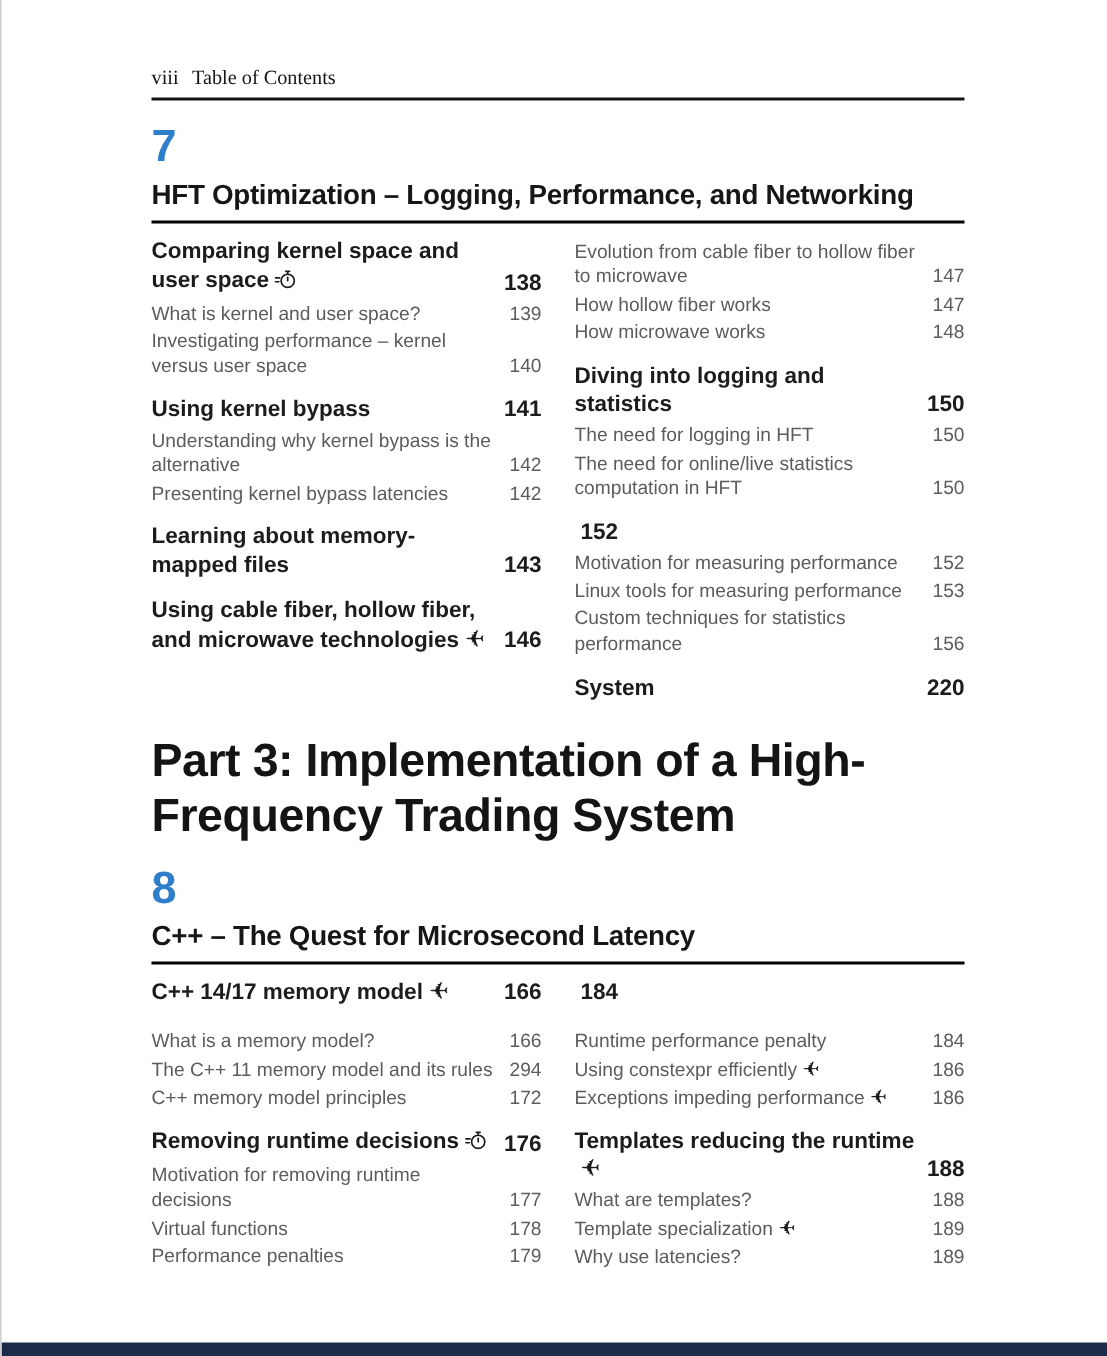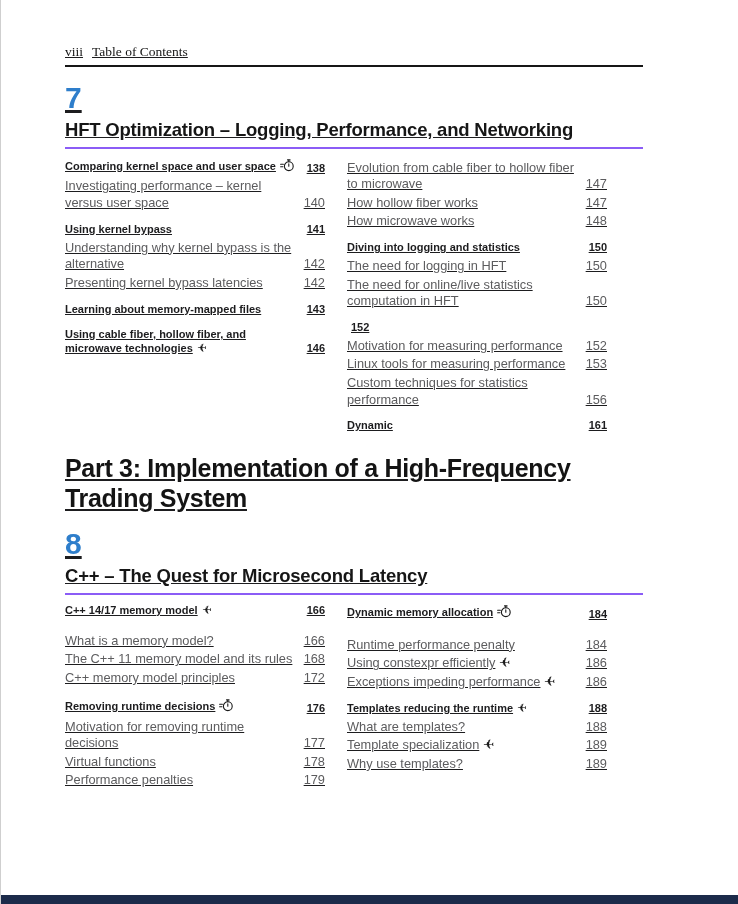"viii Table of Contents" .content { padding: 44px 95px 0 64px -> 44px 95px 0 100px; text-decoration: underline -> none }
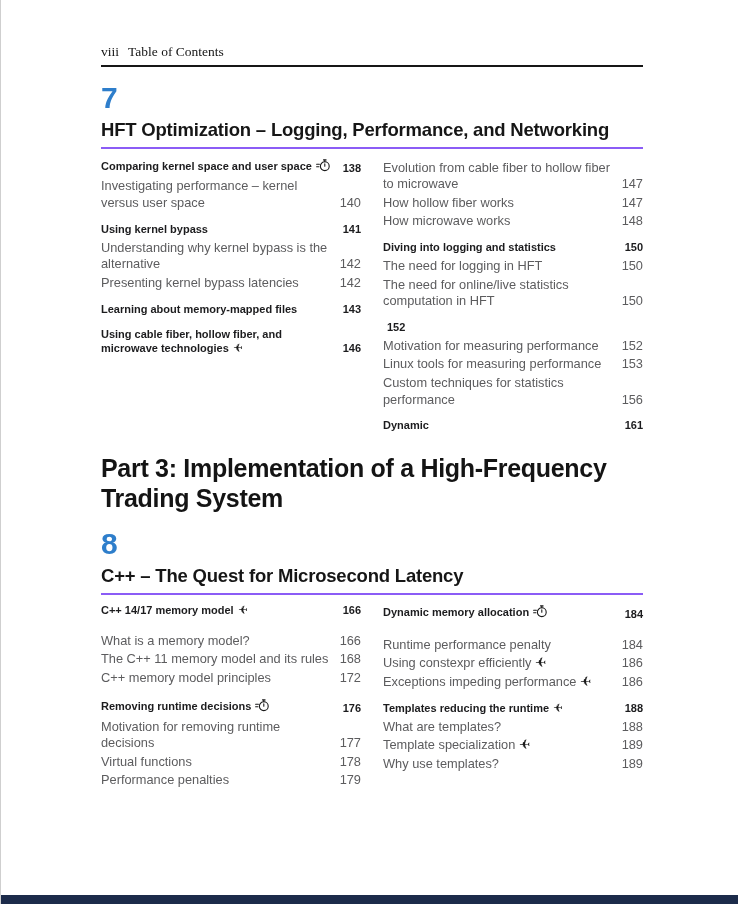"HFT Optimization – Logging, Performance," .chtitle { border-bottom: 2px solid #8b5cf6 -> 2px solid #000000 }
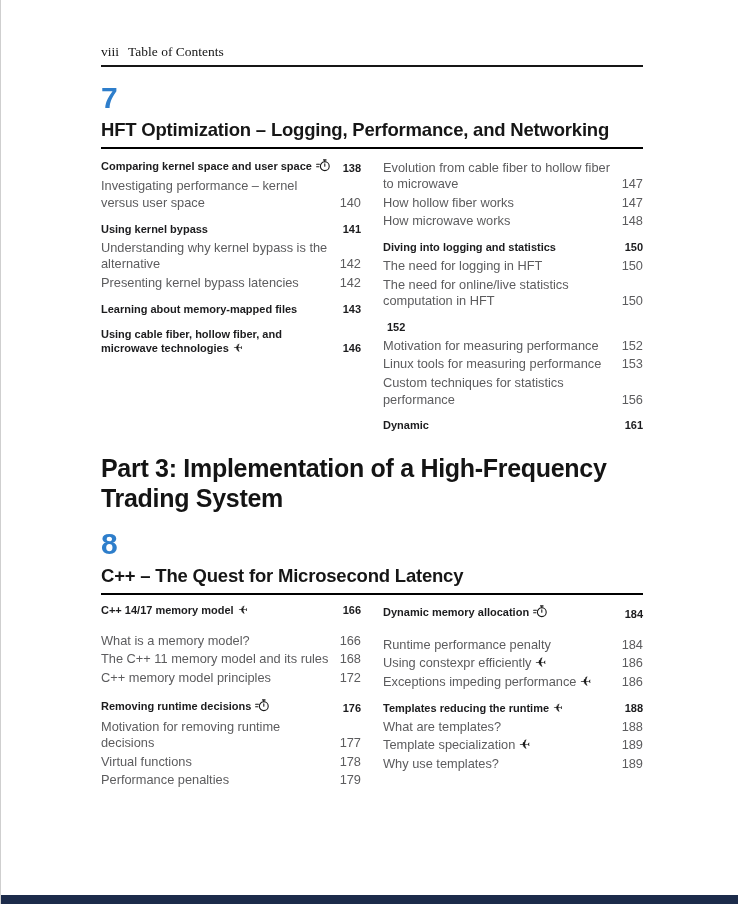"Comparing kernel space and user" .entry.h { font-size: 11px -> 15px }
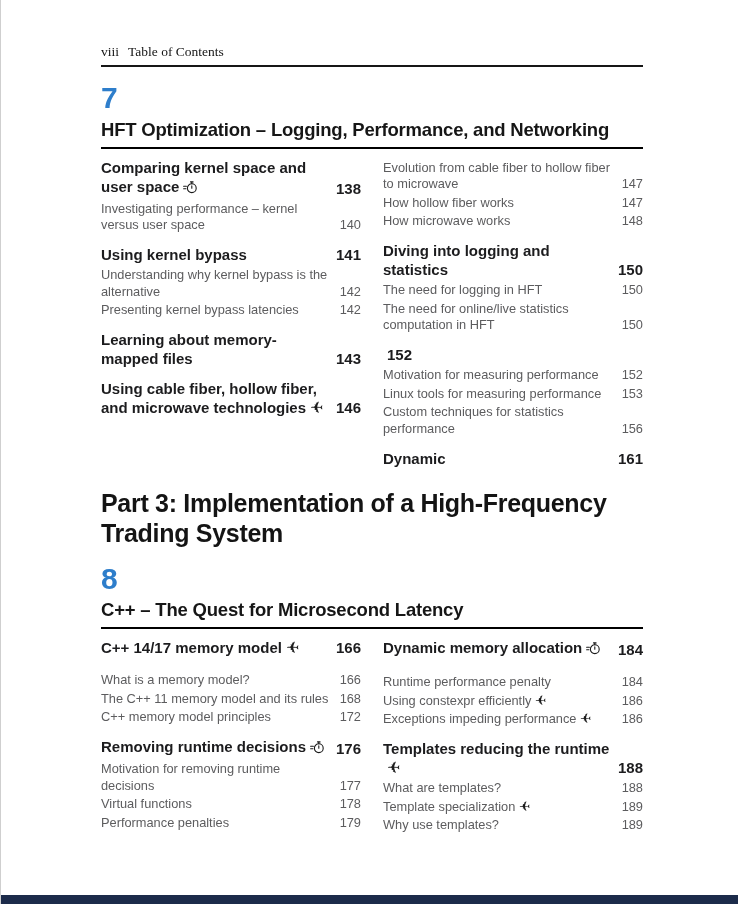"What is kernel and user" div.entry { html: none -> <div> <span>What is kernel and user space?</span> <span>139</span> </div> }
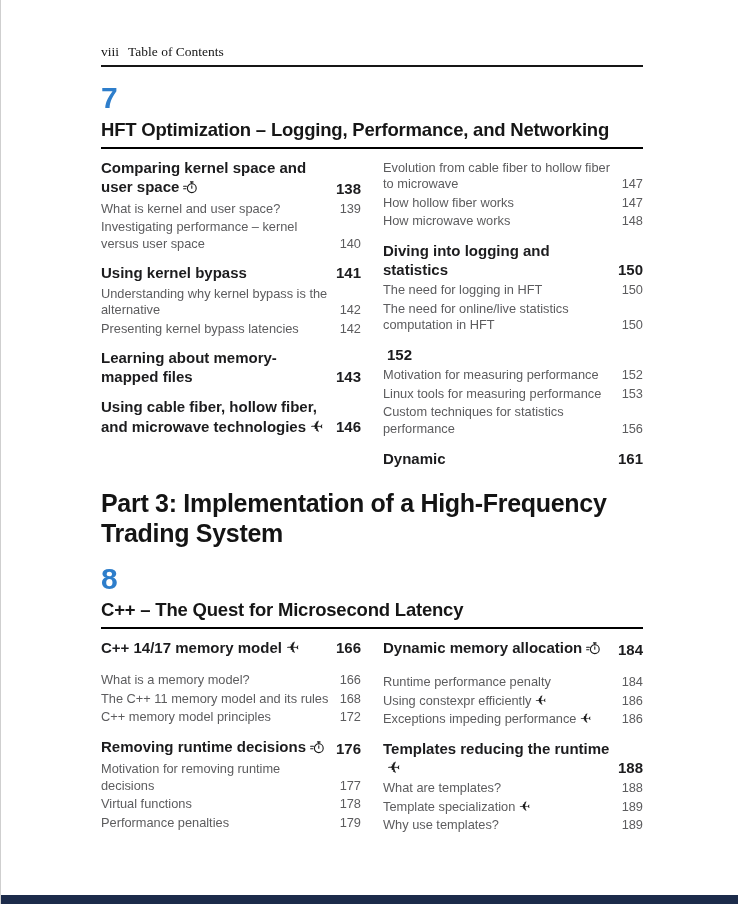"Dynamic" span.t { text: Dynamic -> System }
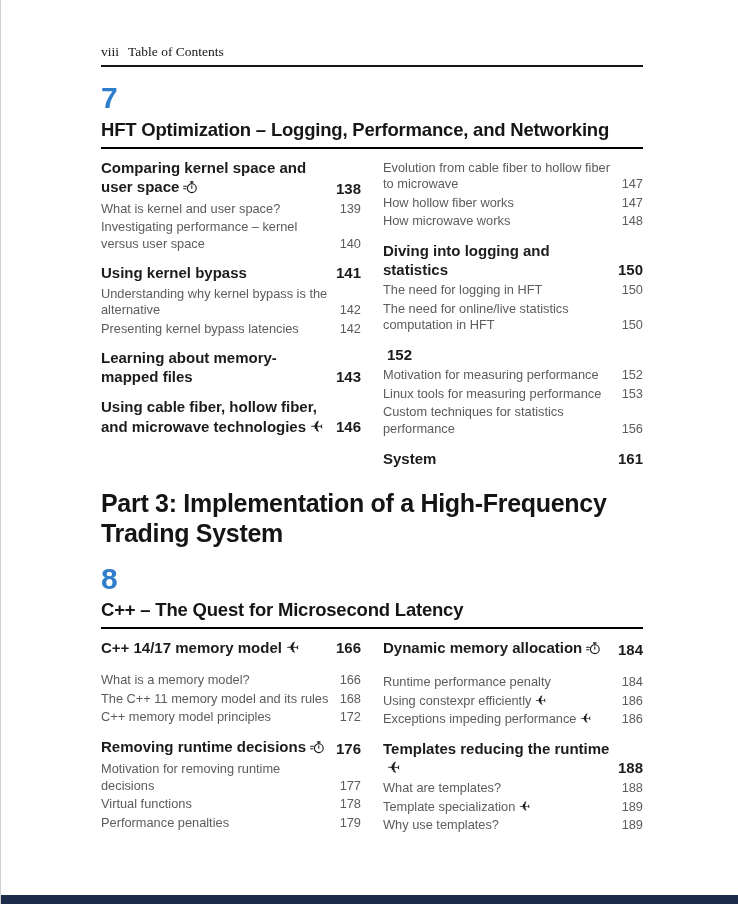"161" span.p { text: 161 -> 220 }
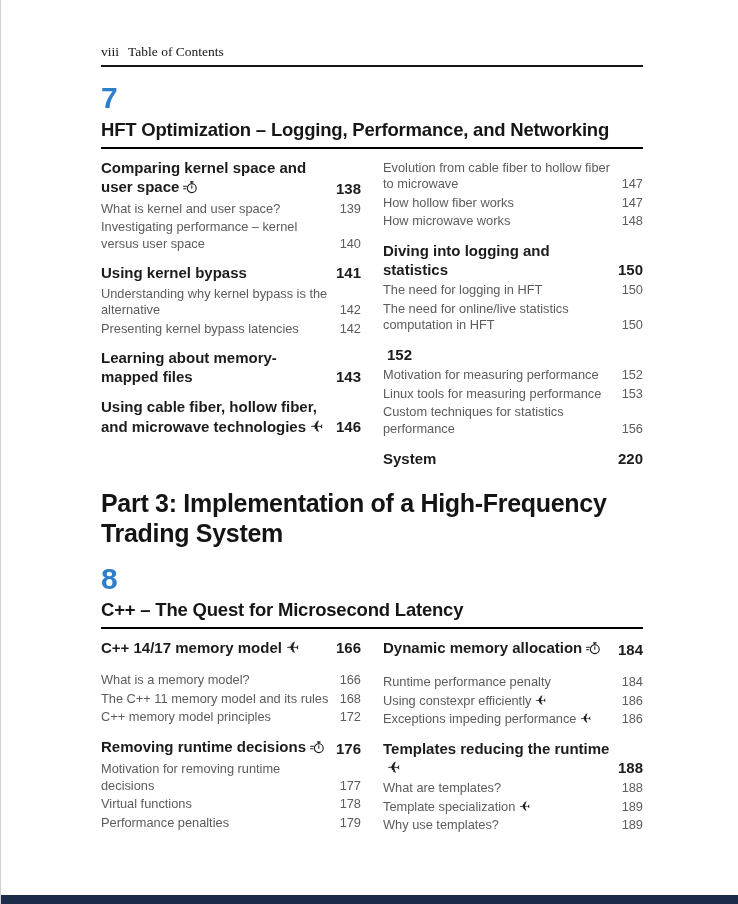"Part 3: Implementation of a" .part-heading { font-size: 25px -> 31px }
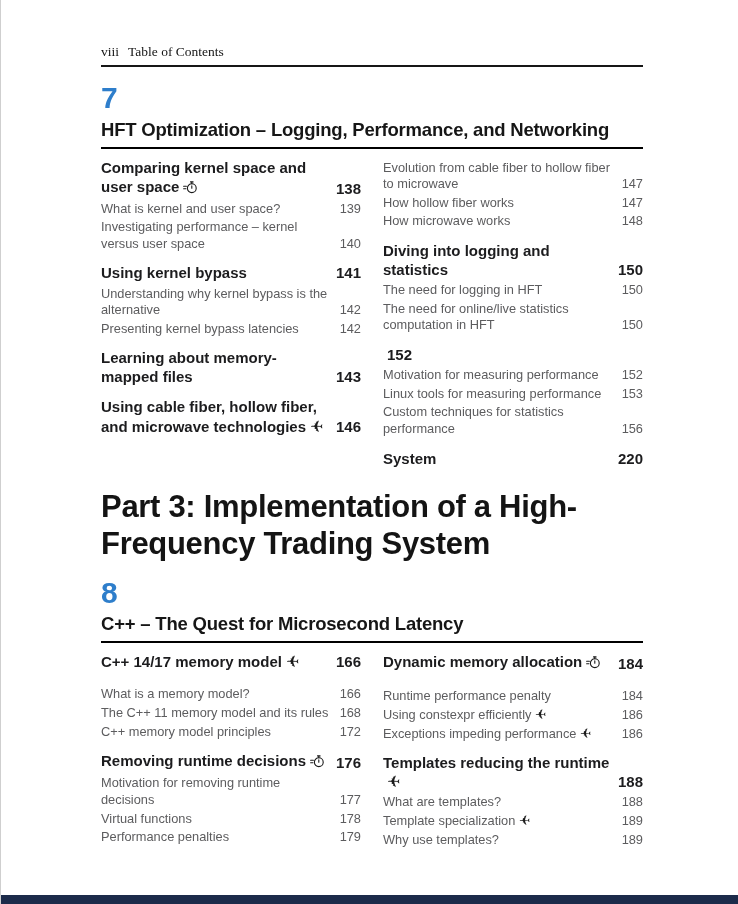"Dynamic memory allocation" span.t { html: <span>Dynamic memory allocation<span><svg> <line></line> <line></line> <circle></circle> <line></line> <line></line> <line></line> </svg></span></span> -> none }
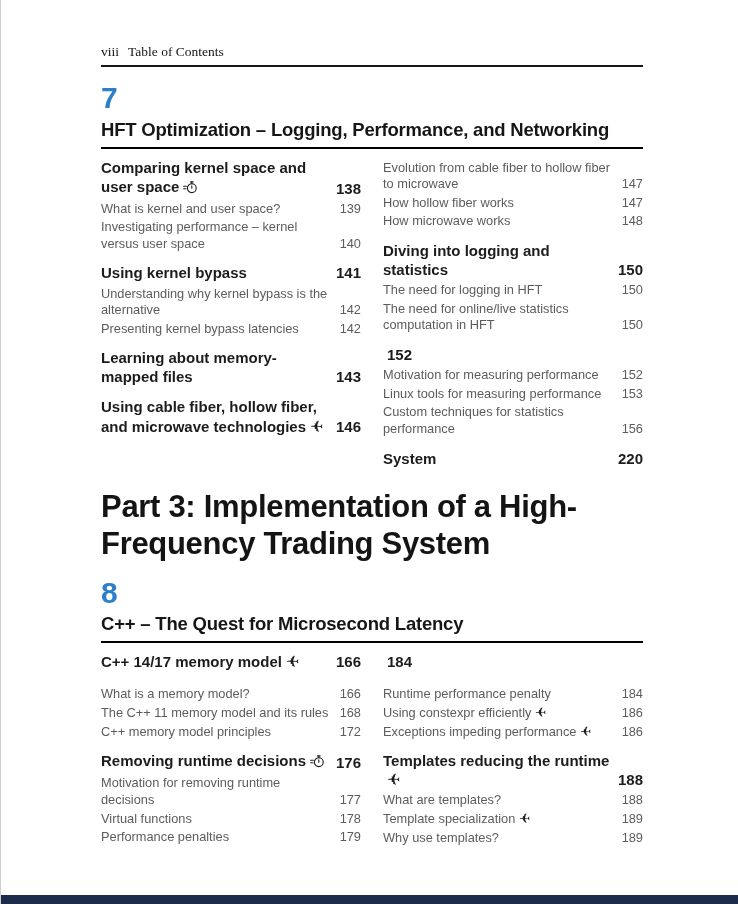"168" span.p { text: 168 -> 294 }
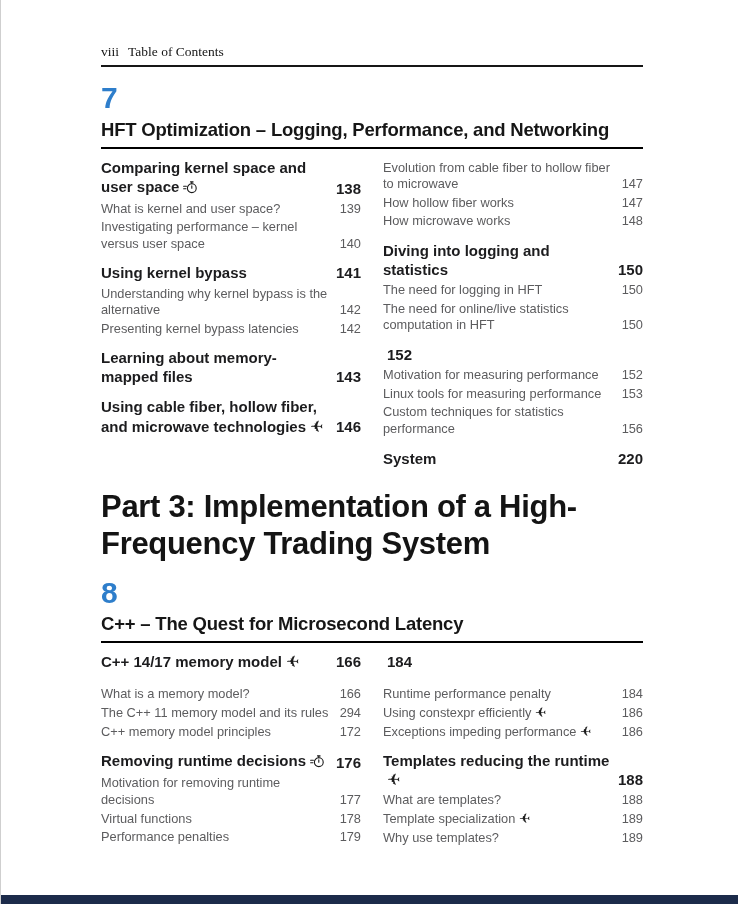"Why use templates?" span.t { text: templates -> latencies }
